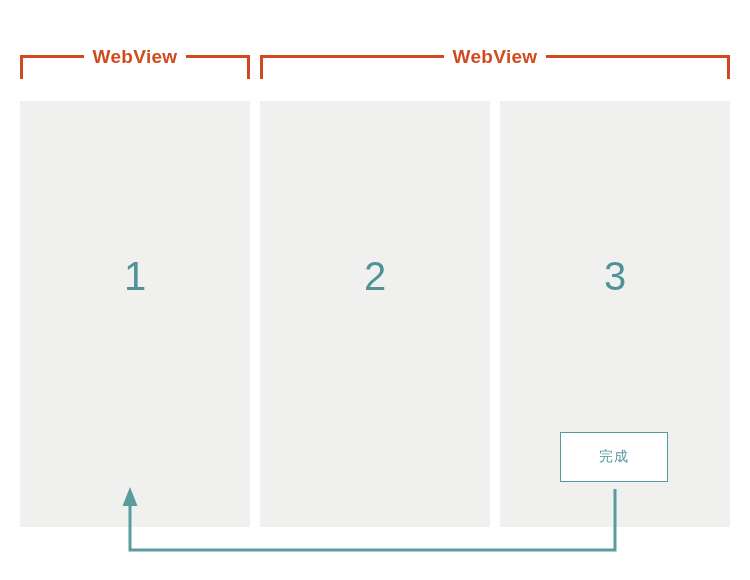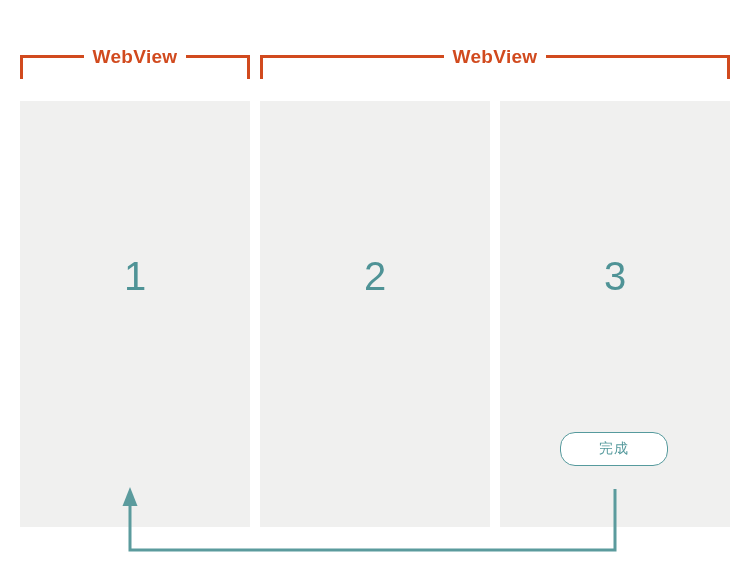"完成" .done-button { border-radius: 15px -> 0; height: 34px -> 50px }
